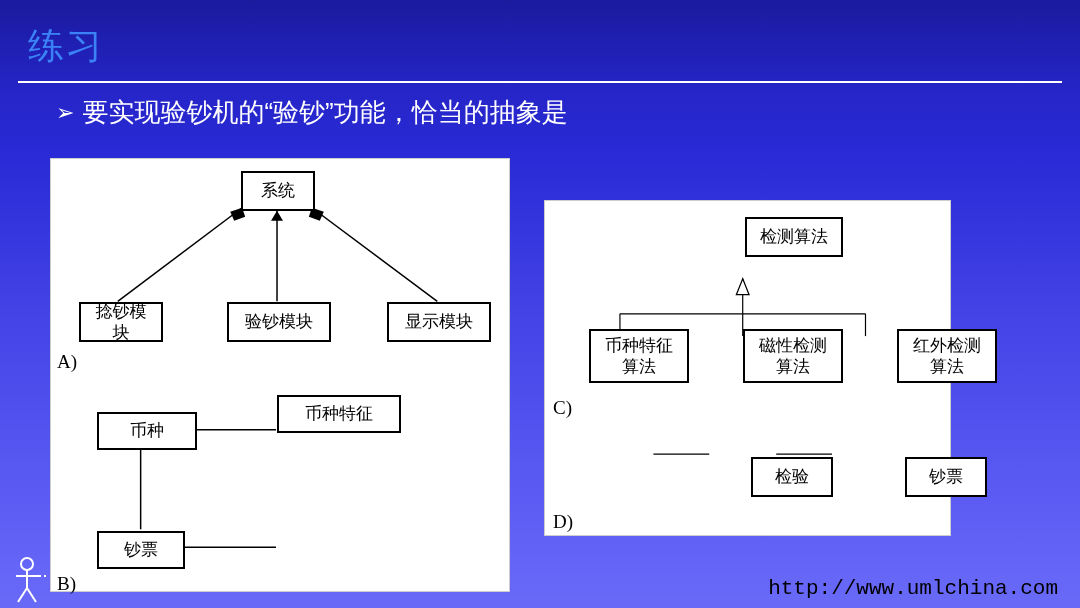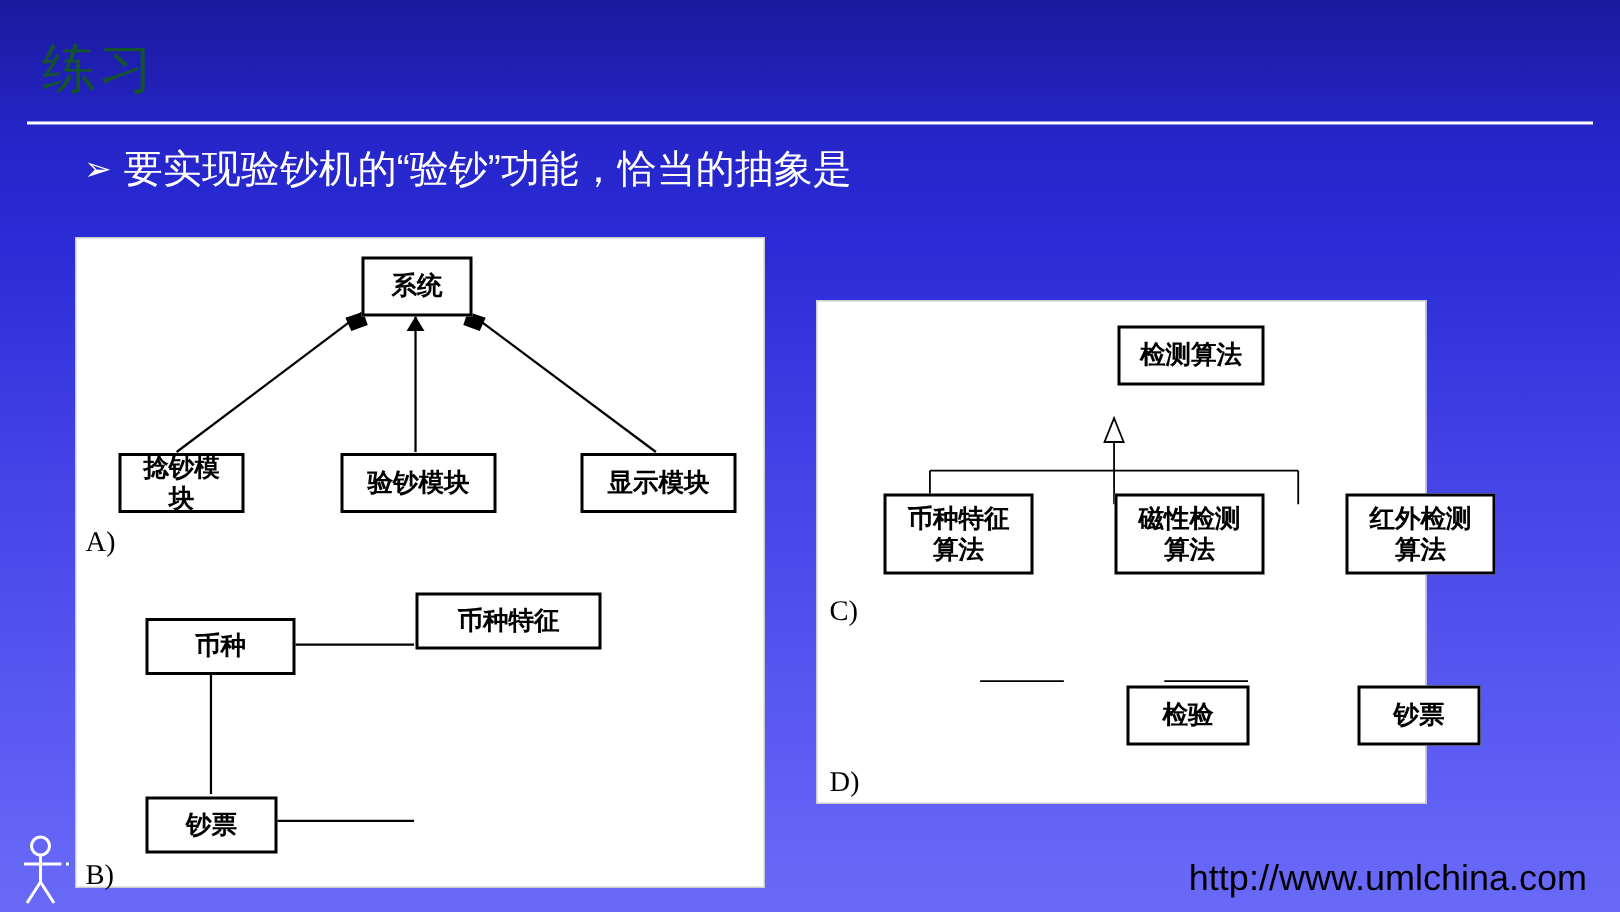"练习" .title { color: #14532d -> #3b82f6 }
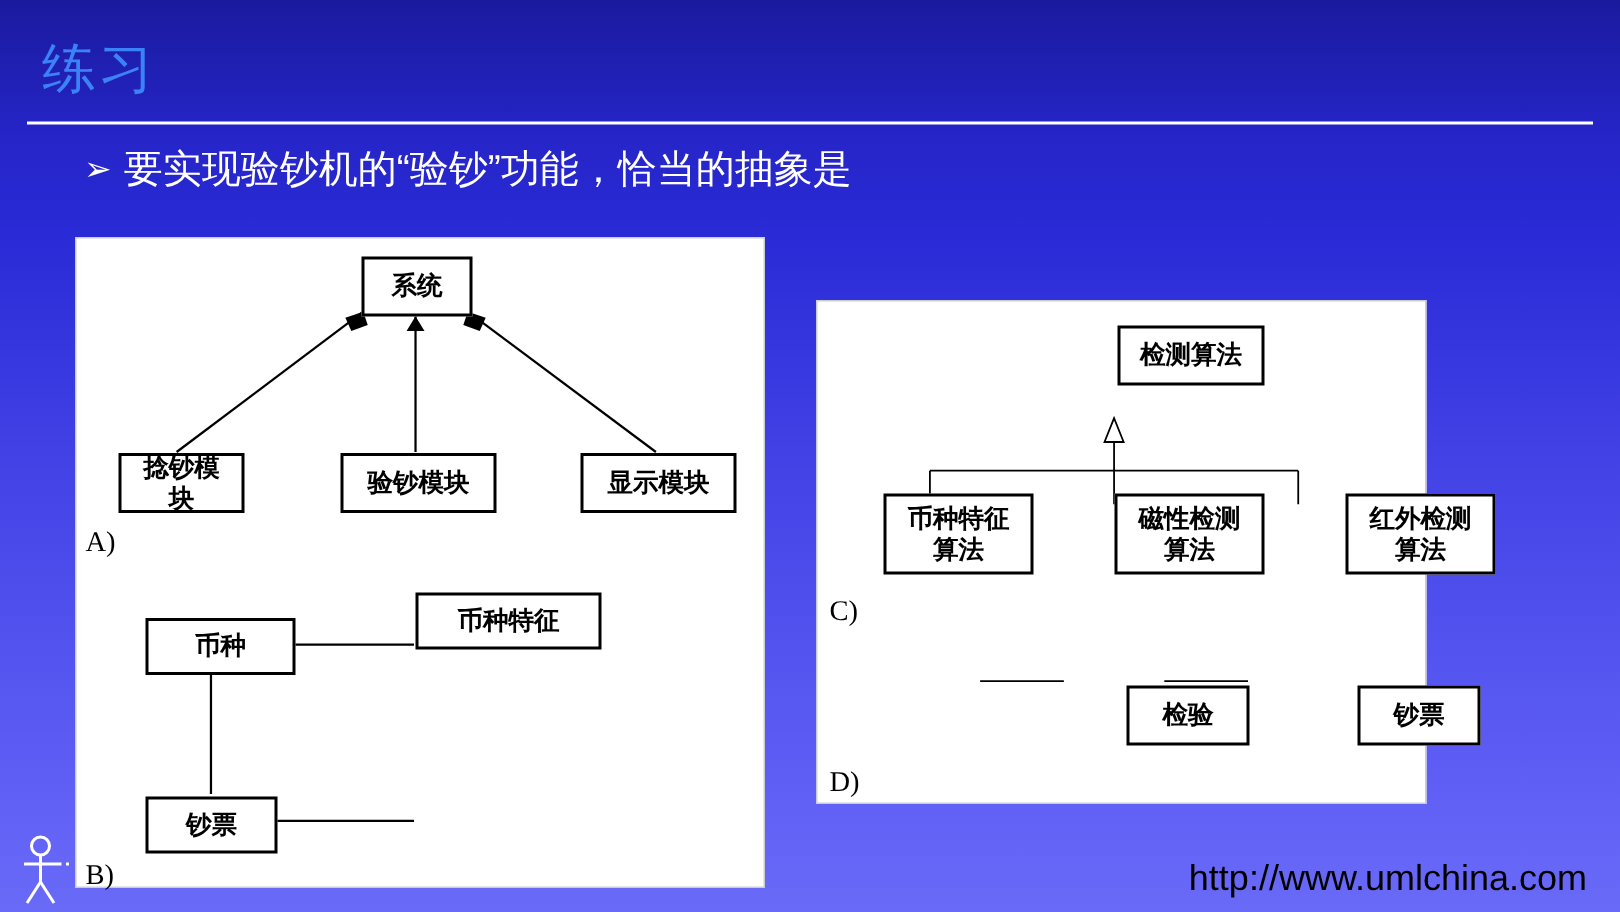"系统" .box { font-weight: 700 -> 400 }
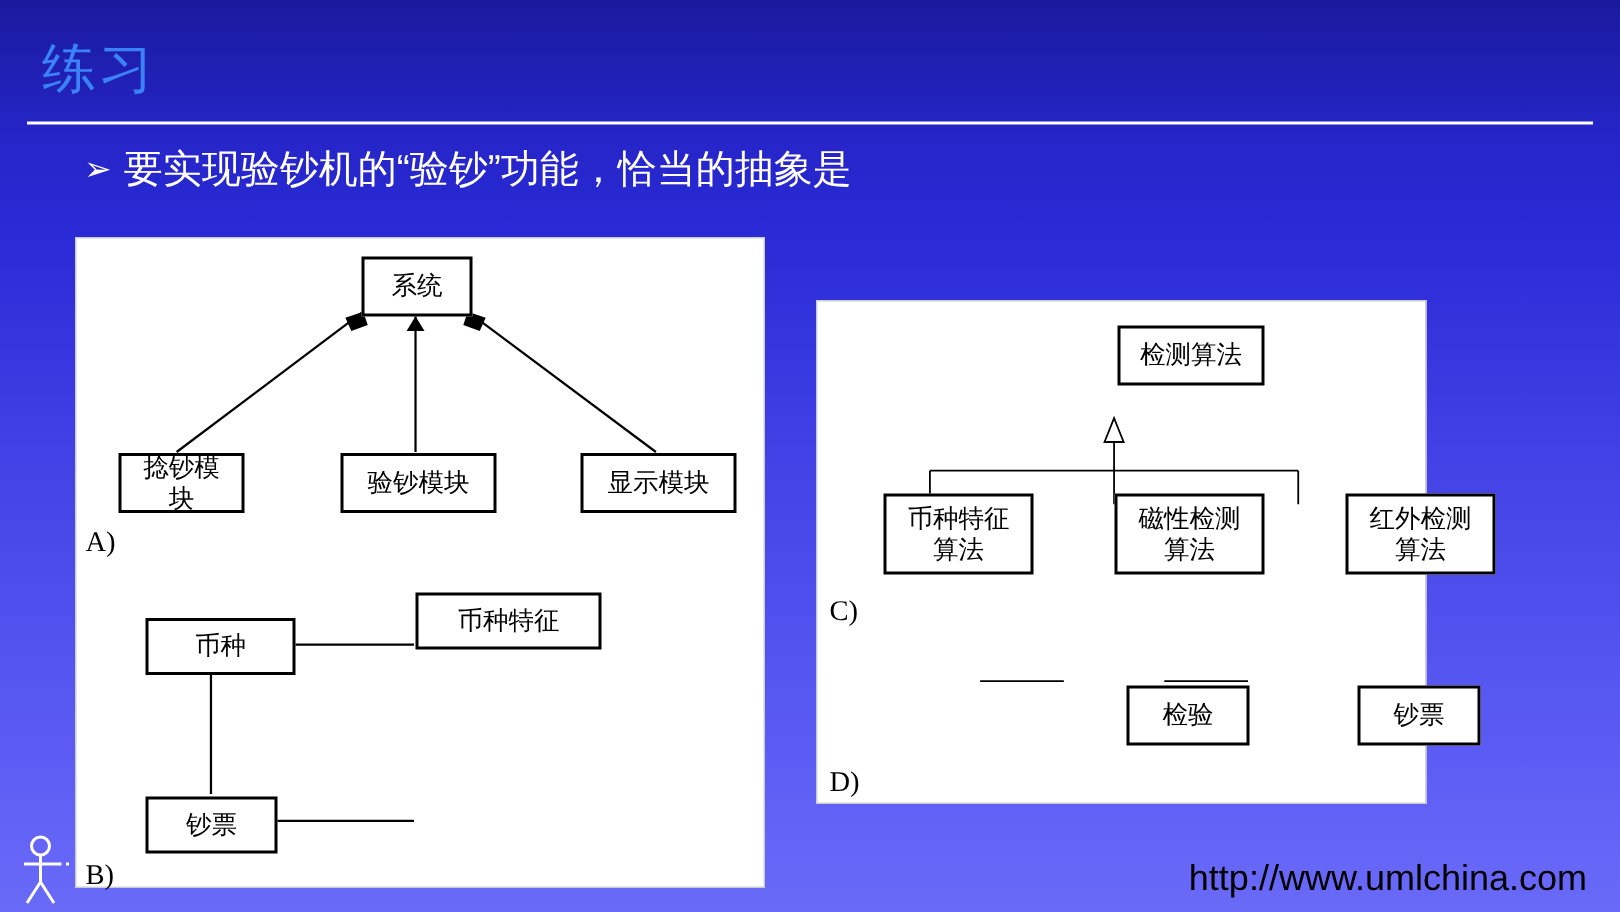"http://www.umlchina.com" .footer-url { font-family: Liberation Sans, sans-serif -> Liberation Mono, monospace; font-size: 24px -> 21px }
